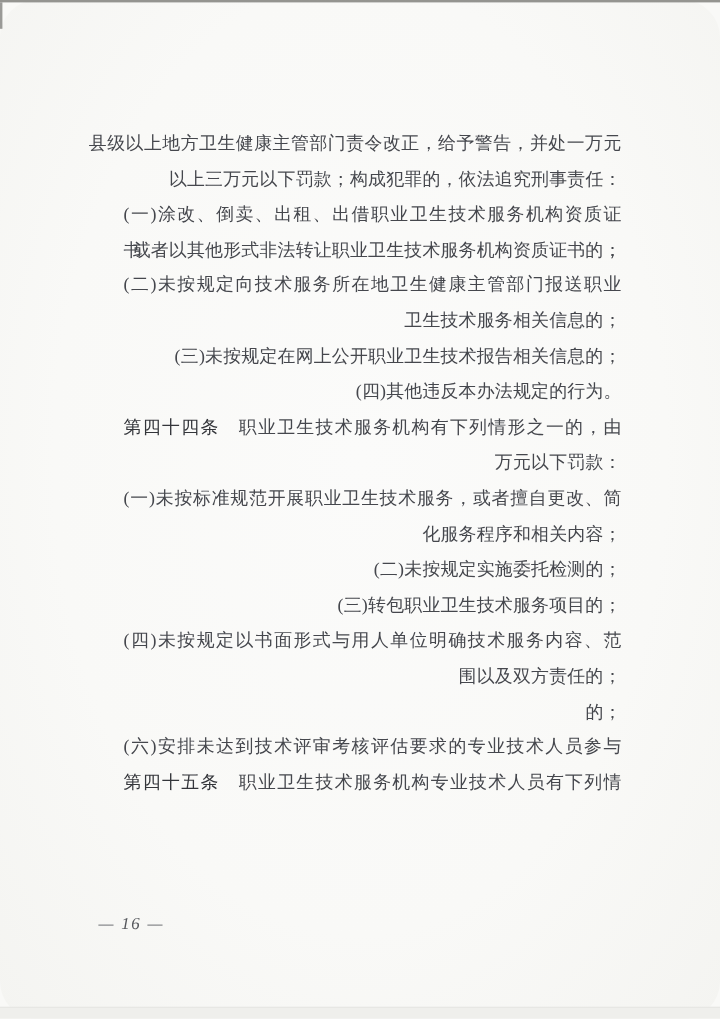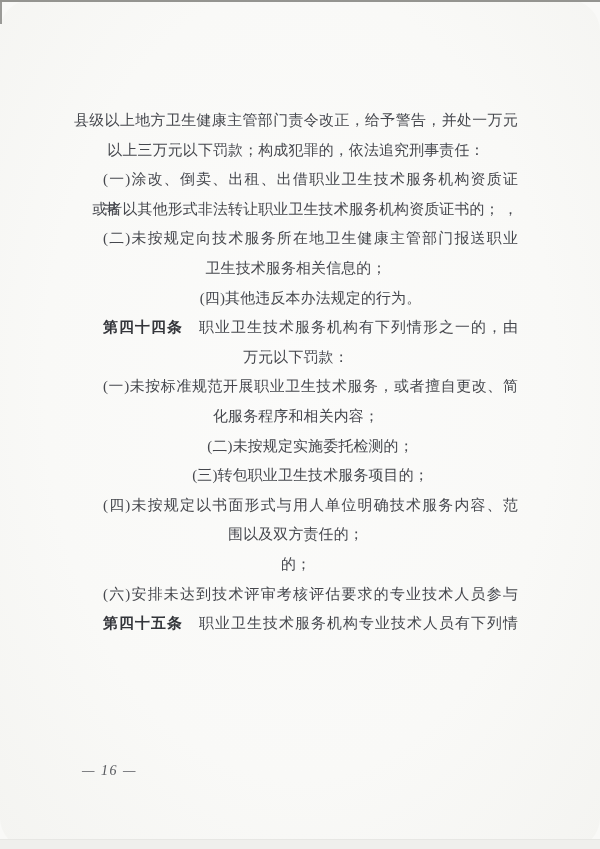"以上三万元以下罚款；构成犯罪的，依法追究刑事责任：" .line { text-align: center -> right }
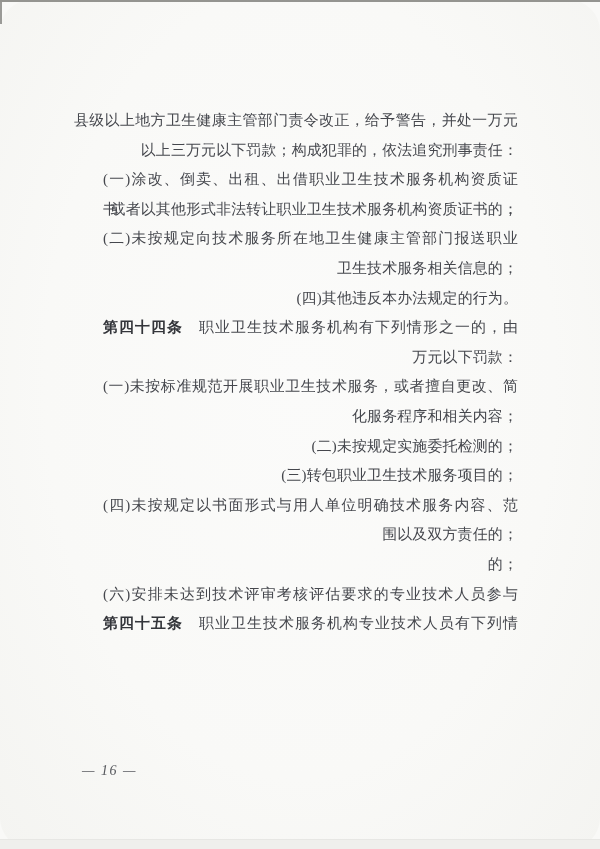"(三)未按规定在网上公开职业卫生技术报告相关信息的；" div.line { html: none -> <div><span>(三)未按规定在网上公开职业卫生技术报告相关信息的；</span></div> }
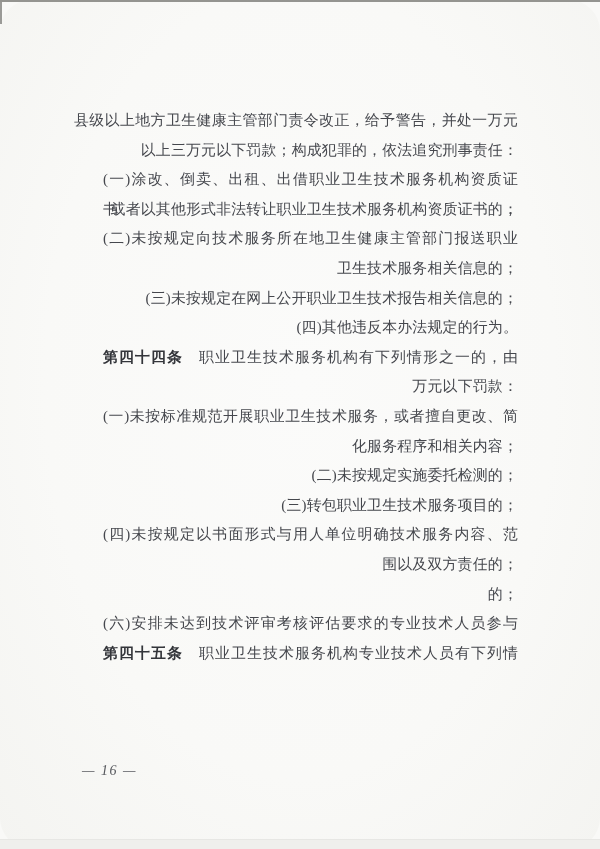"第四十四条" .line .bold { font-weight: 700 -> 400 }
